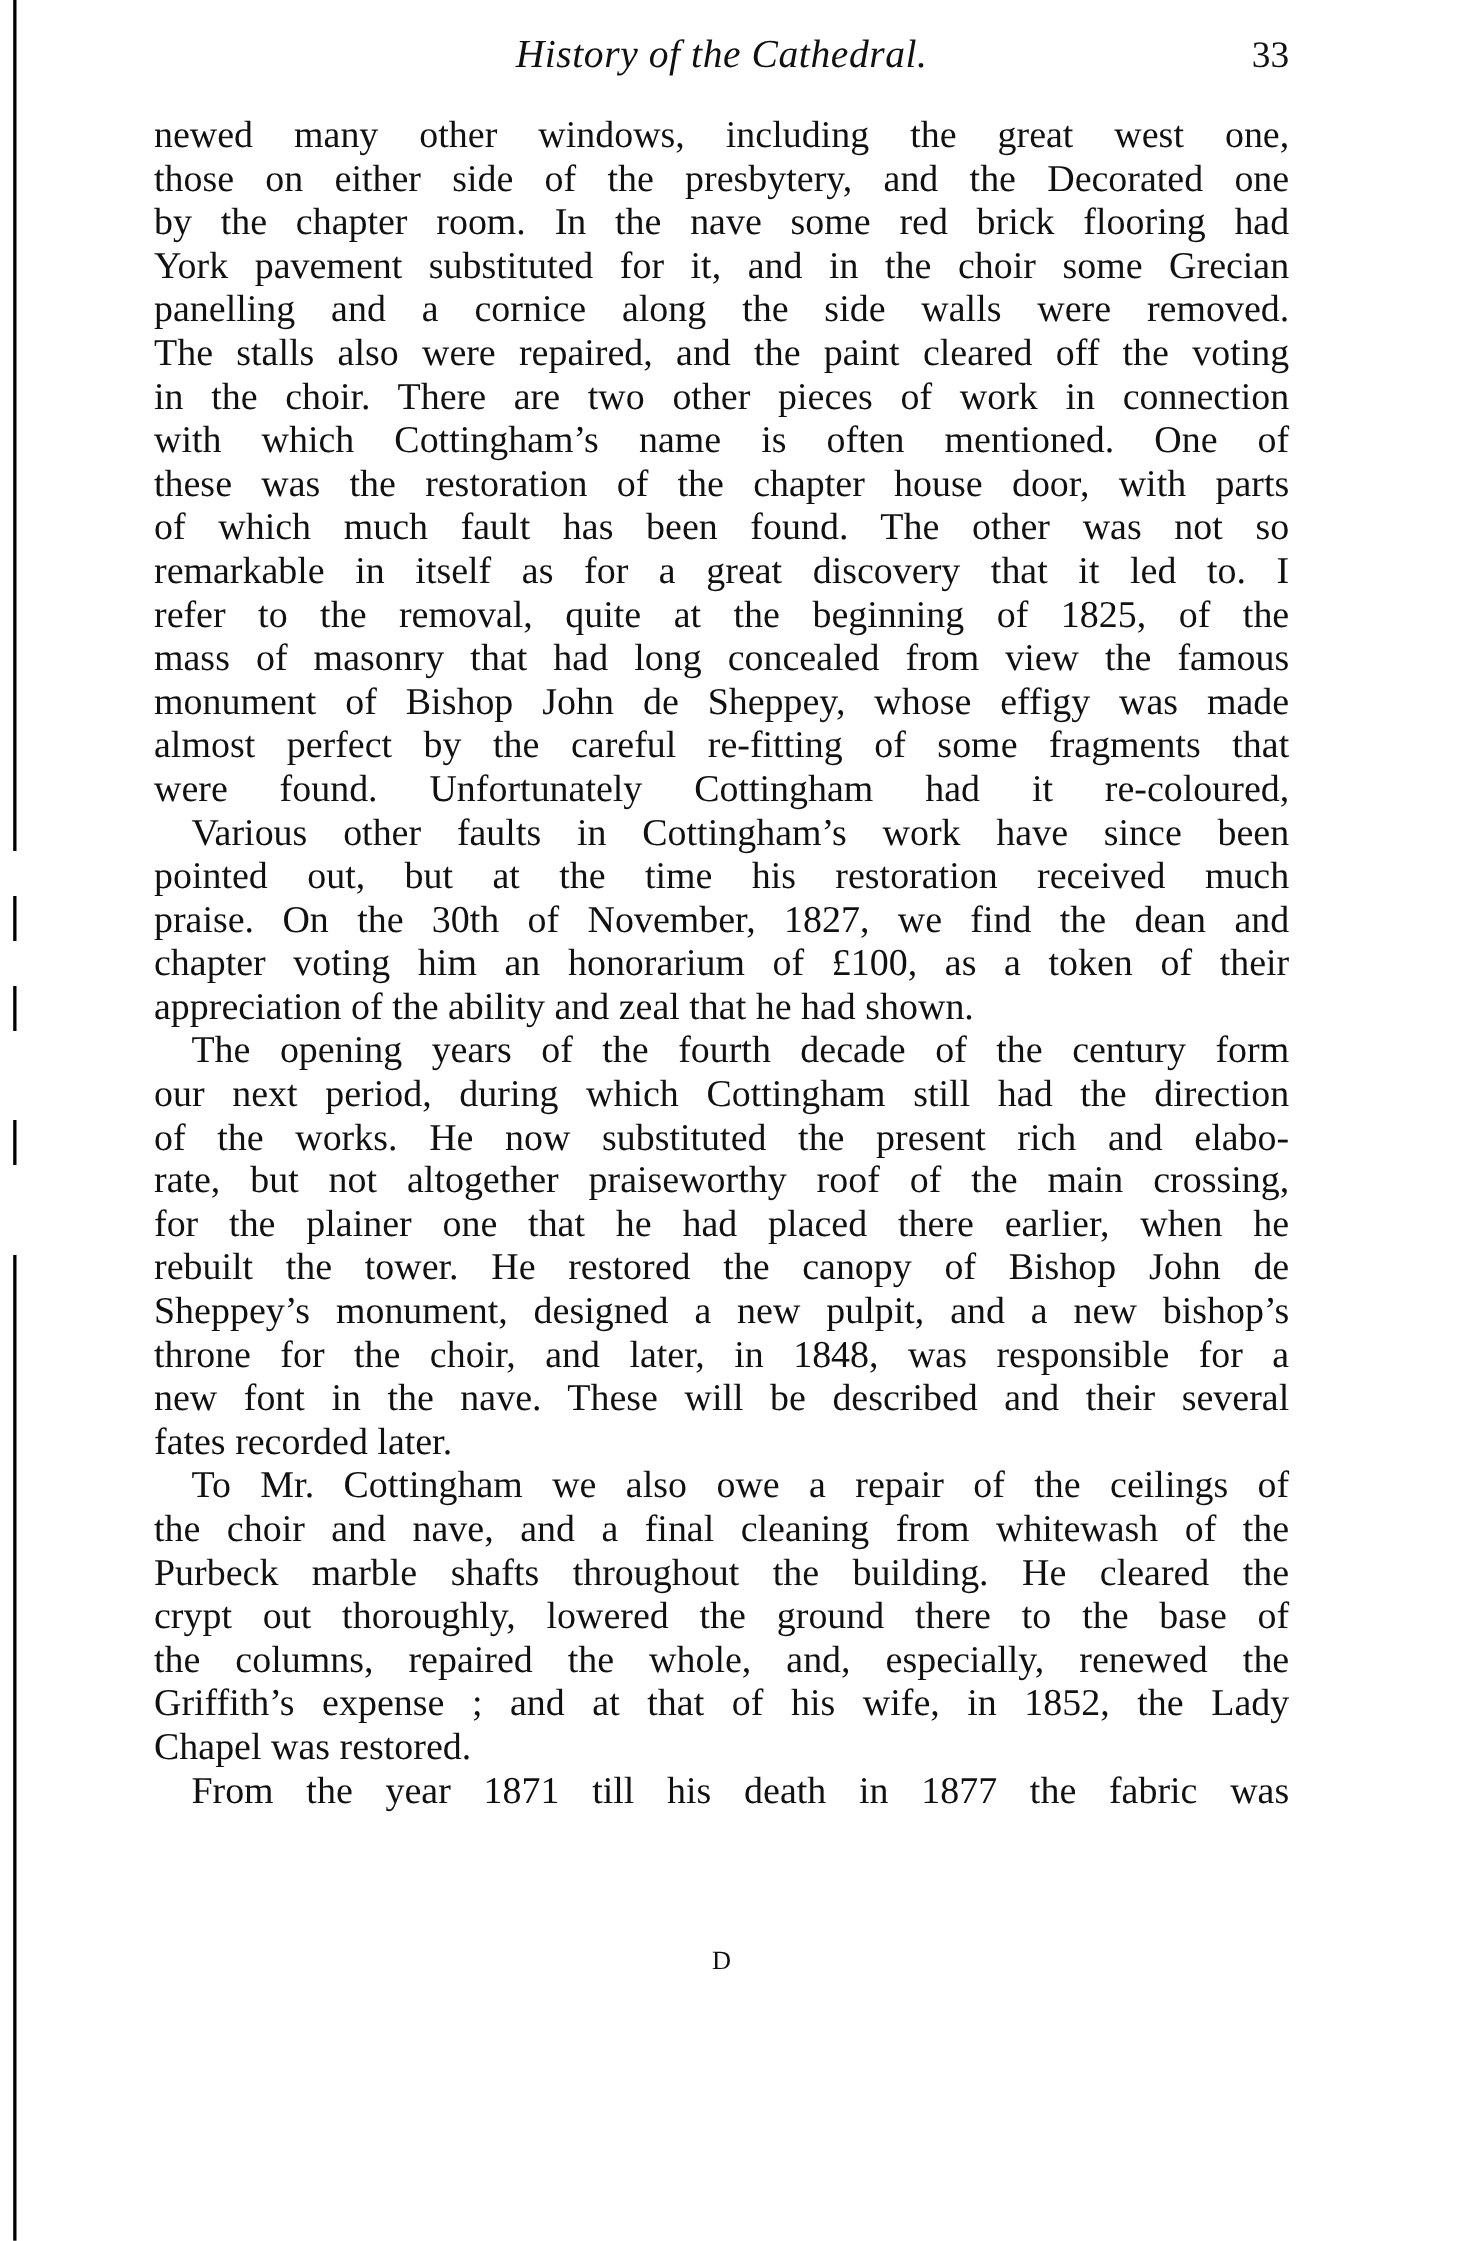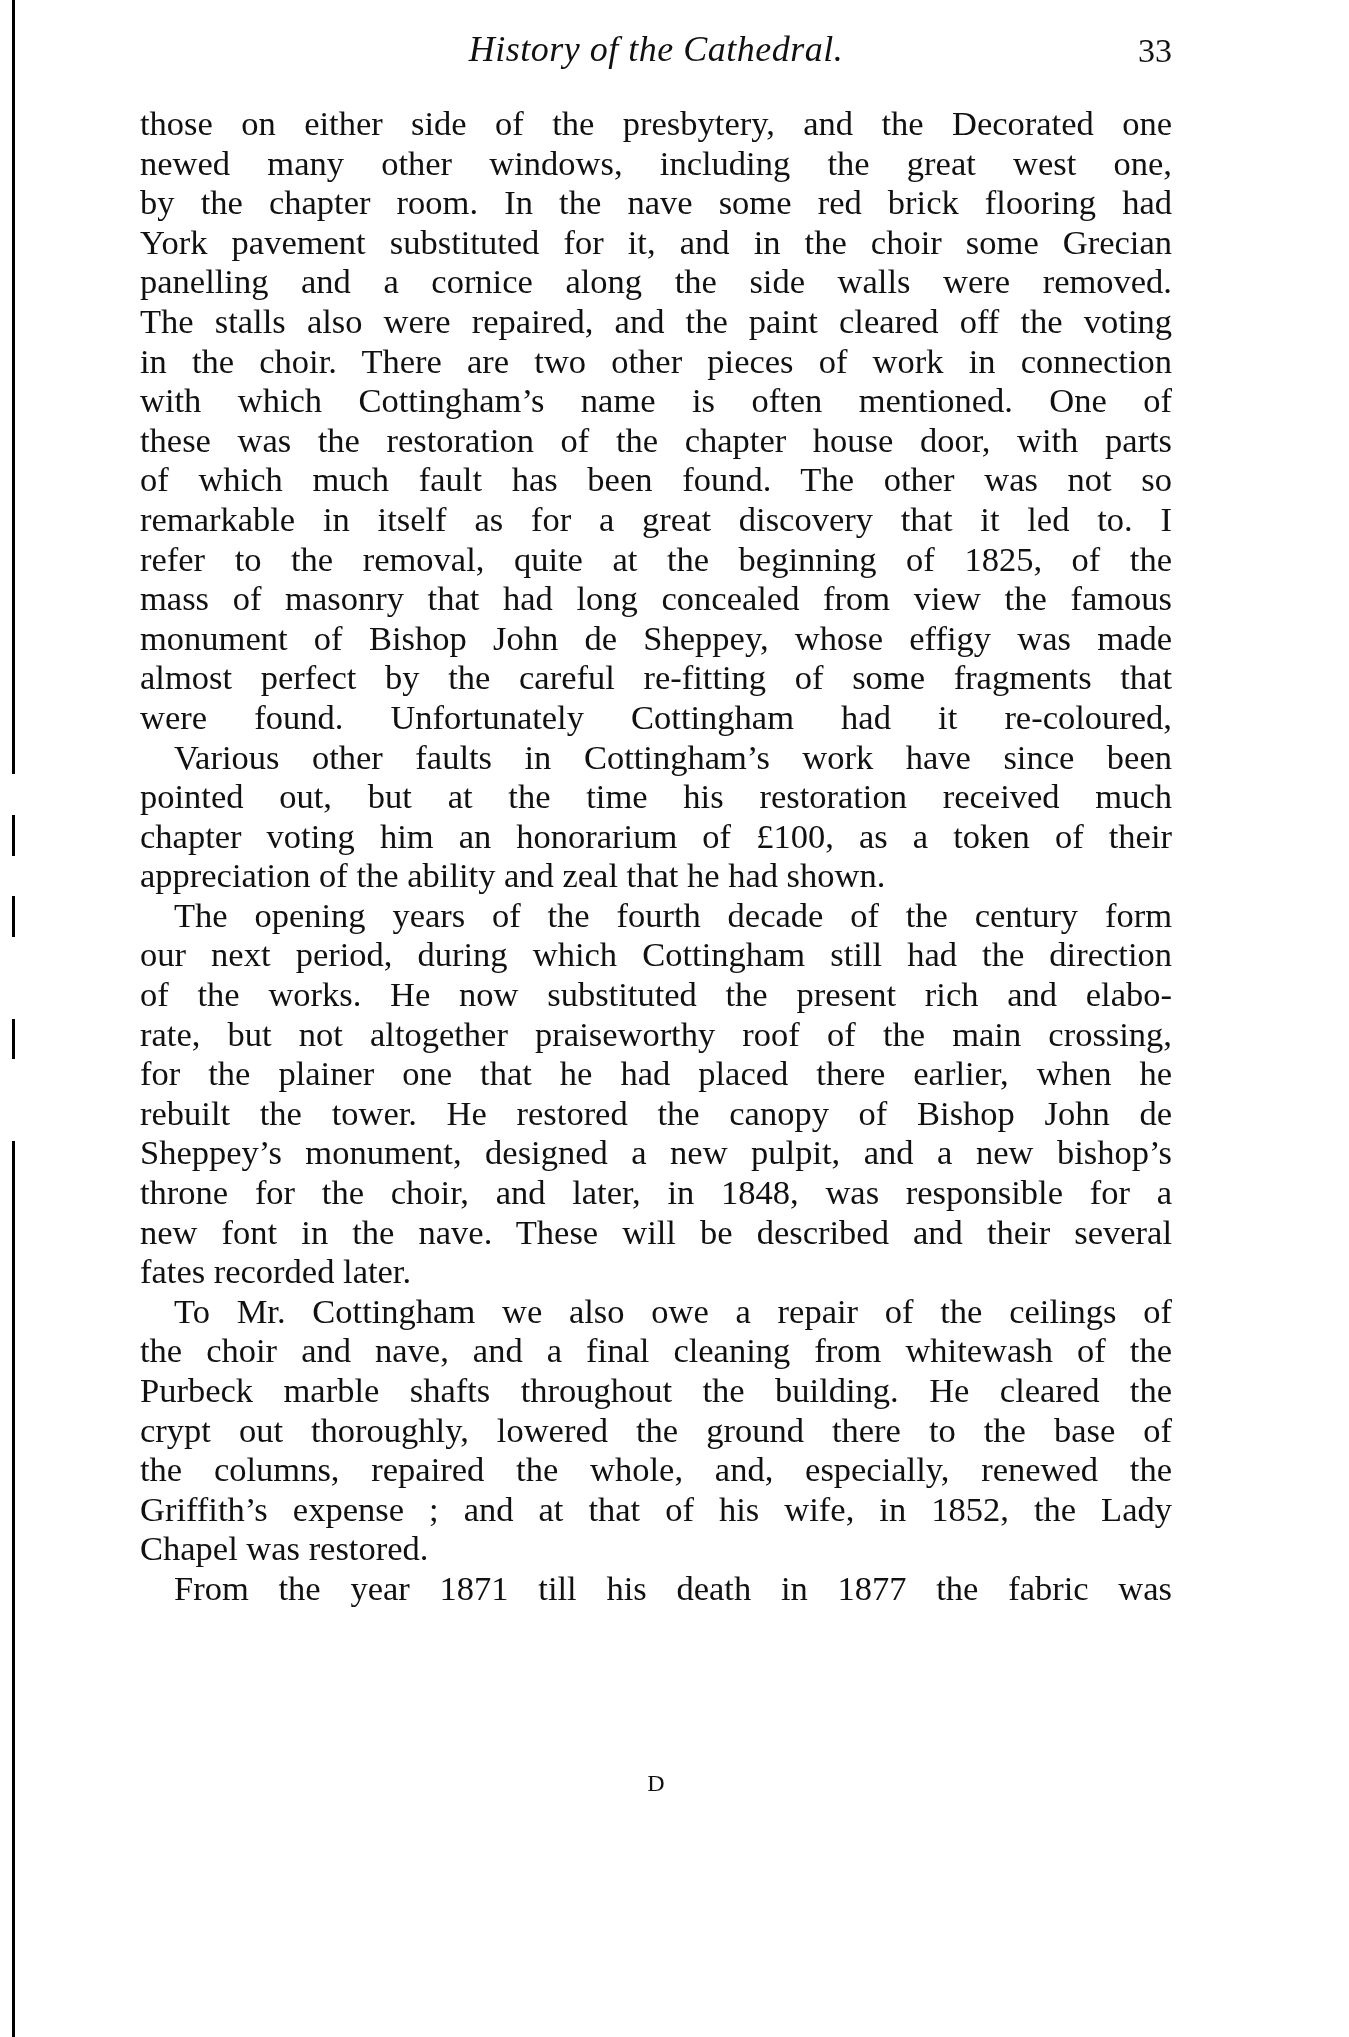"those on either side of" div.line { order: before "newed many other windows, including" -> after "newed many other windows, including" }
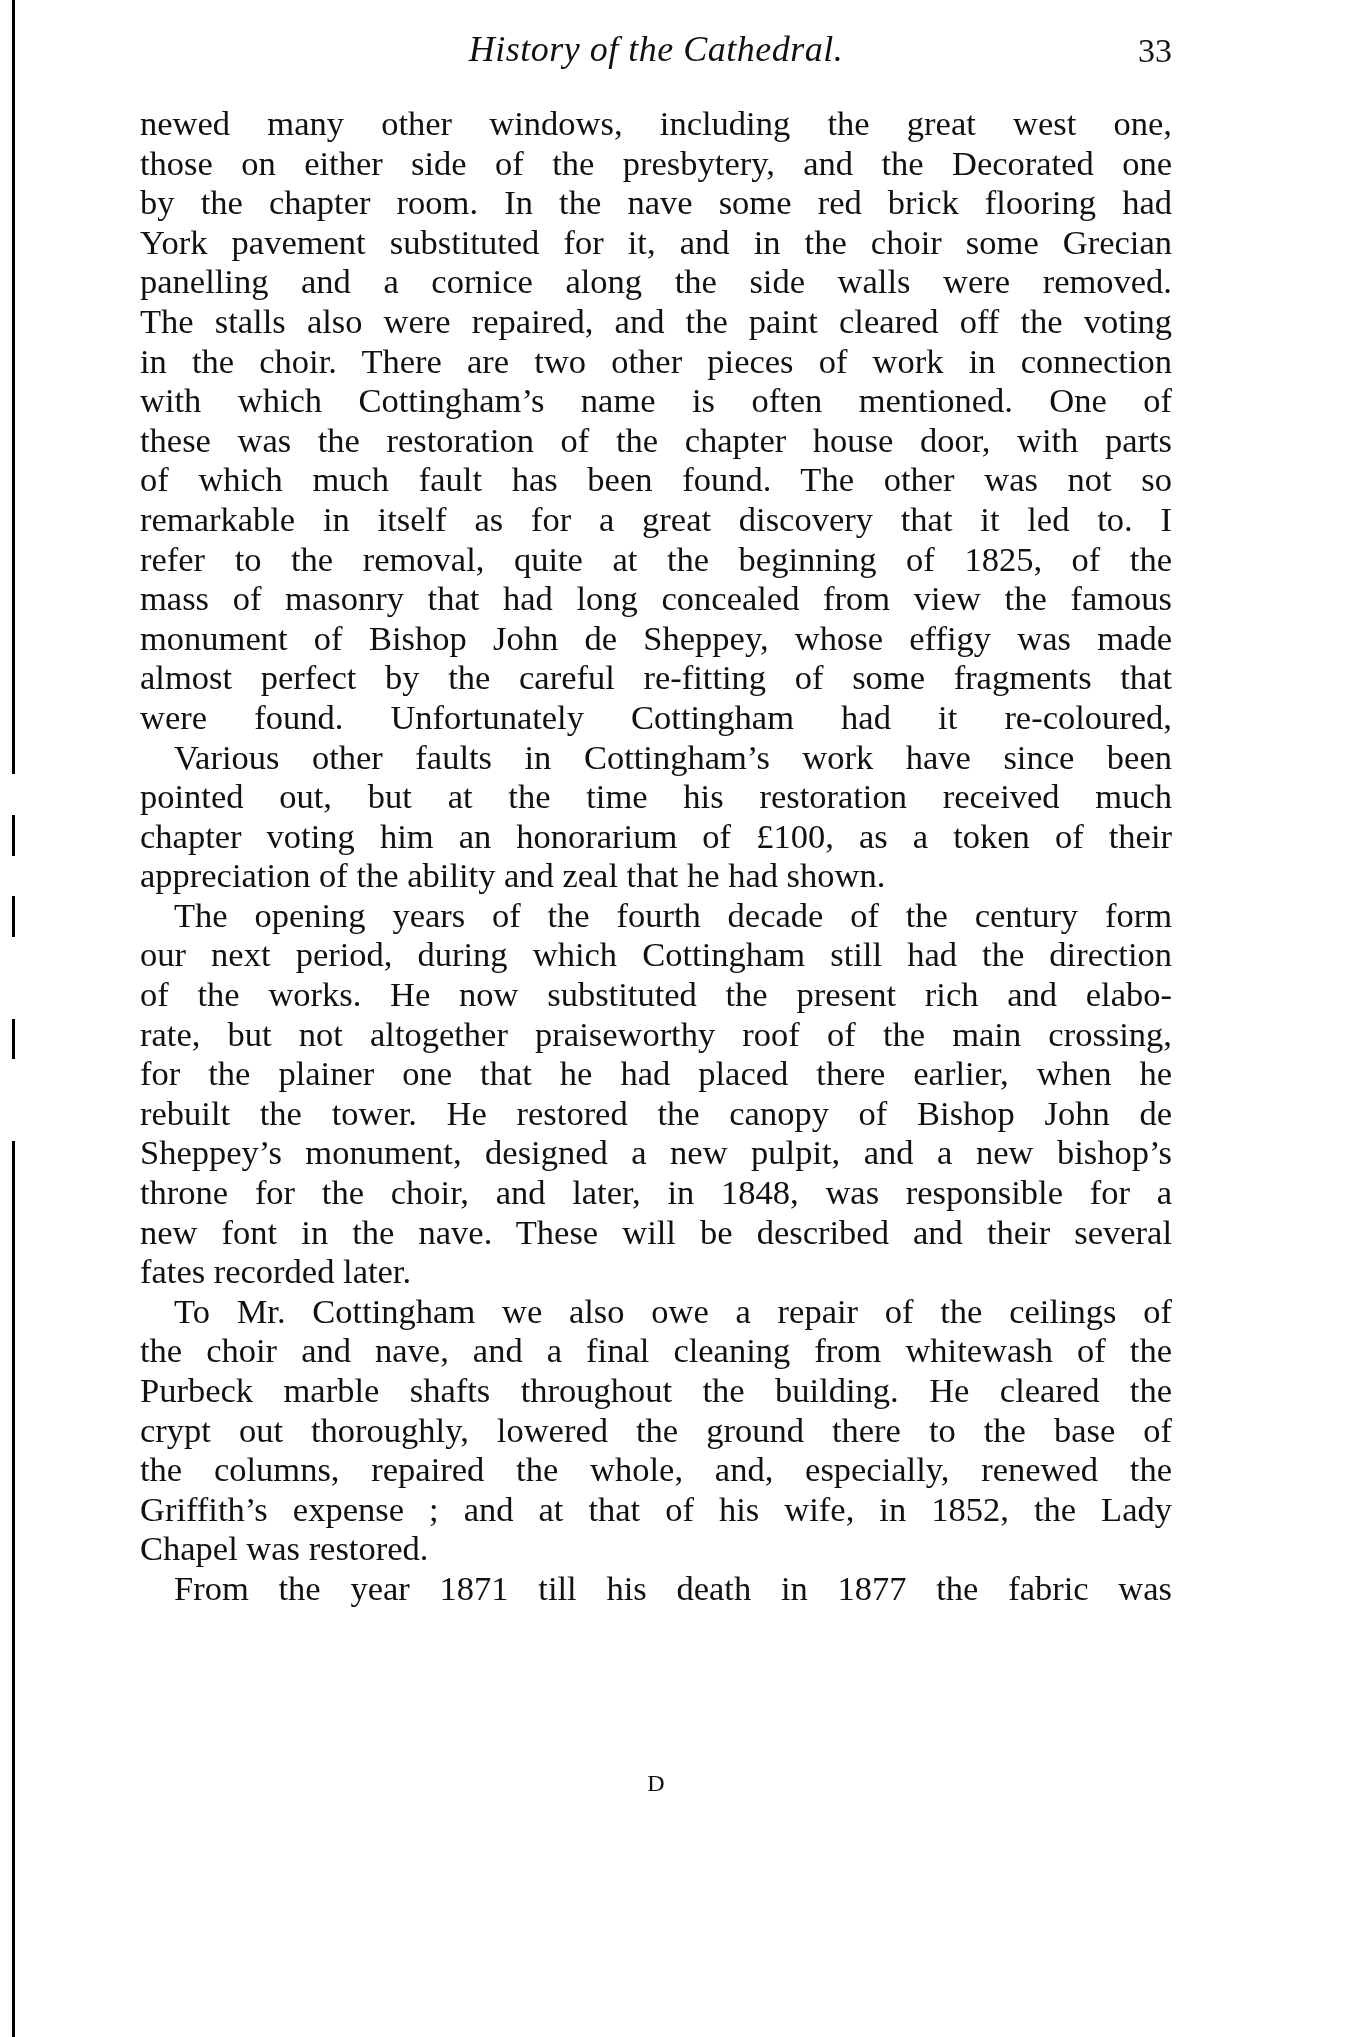"praise. On the 30th of" div.line { html: none -> <div>praise. On the 30th of November, 1827, we find the dean and</div> }
